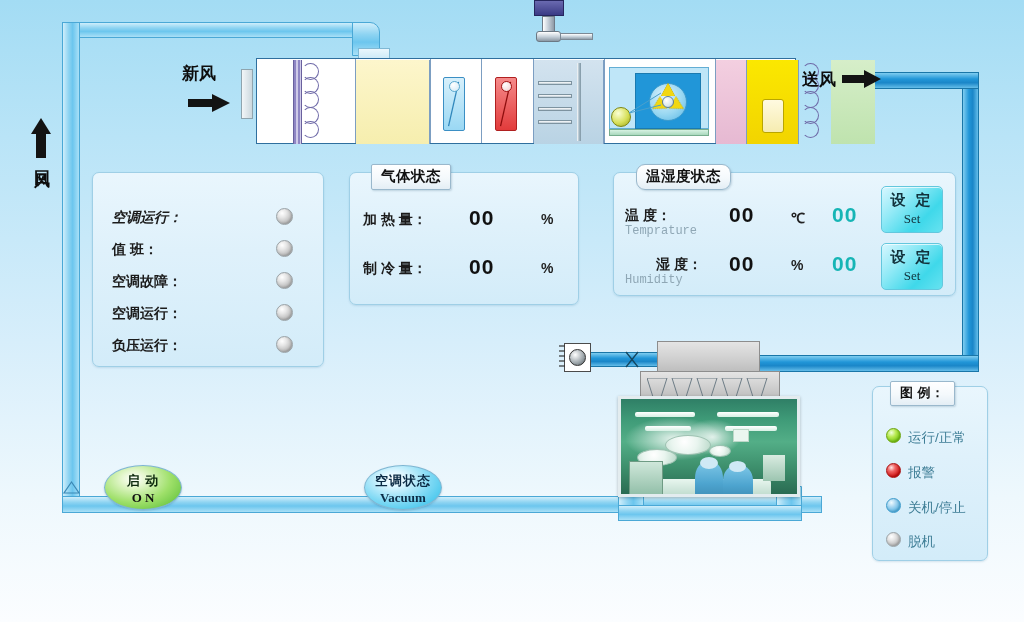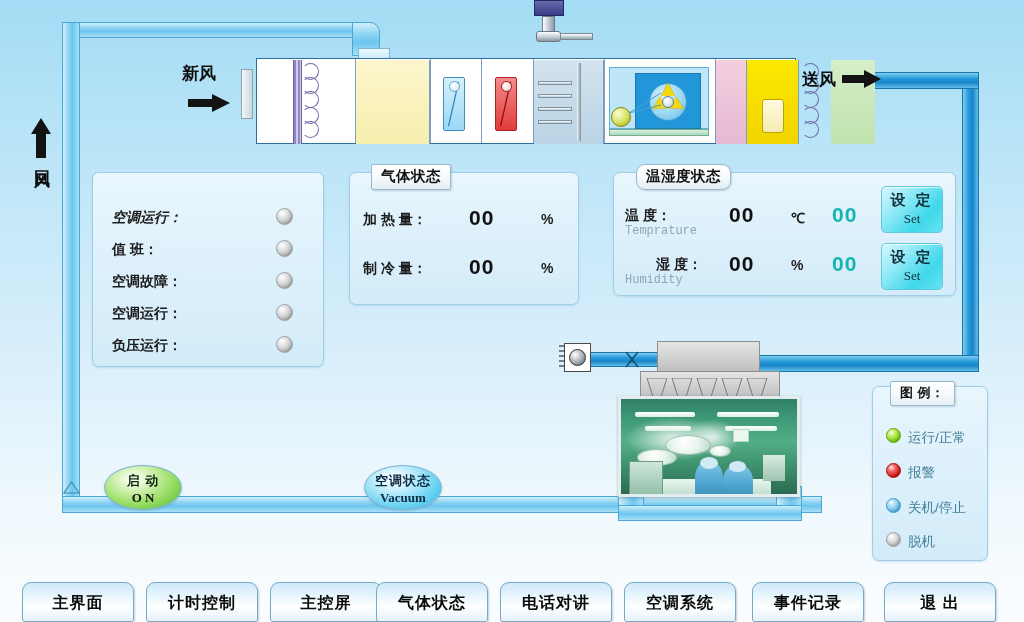"主界面" div.tabbar { html: <div> <div> <span>主界面</span> </div> <div> <span>计时控制</span> </div> <div> <span>主控屏</span> </div> <div> <span>气体状态</span> </div> <div> <span>电话对讲</span> </div> <div> <span>空调系统</span> </div> <div> <span>事件记录</span> </div> <div> <span>退 出</span> </div> </div> -> none }
